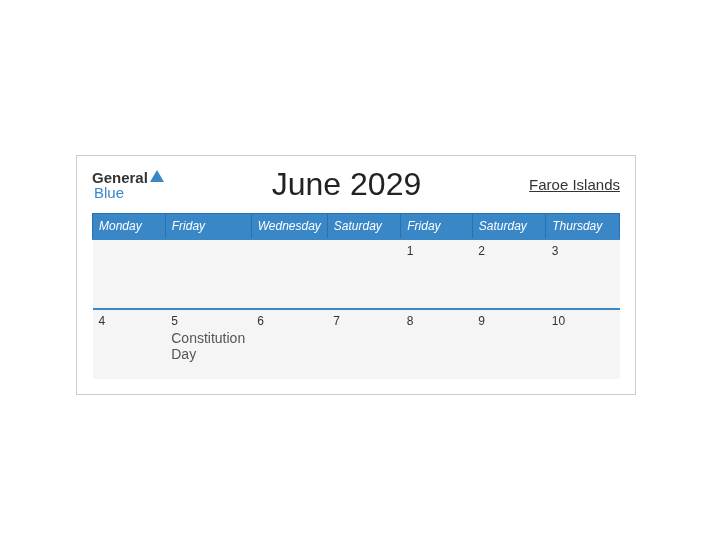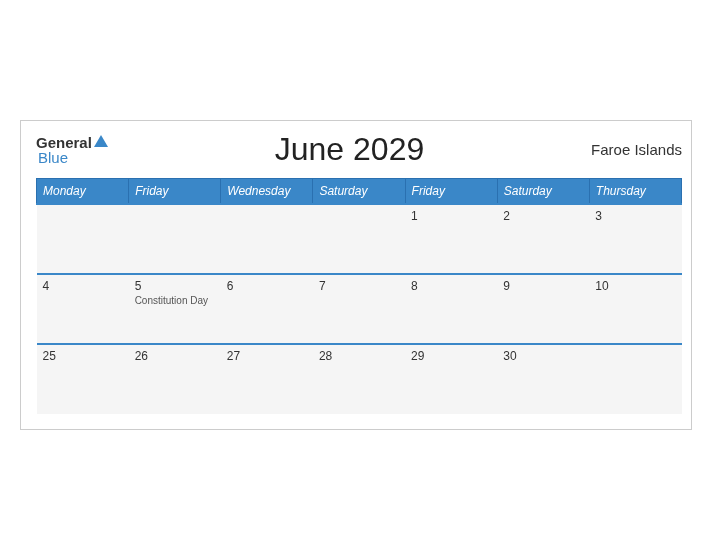"General" .calendar-container { padding: 10px 9px 15px 15px -> 10px 15px 15px 15px; width: 672px -> 560px }
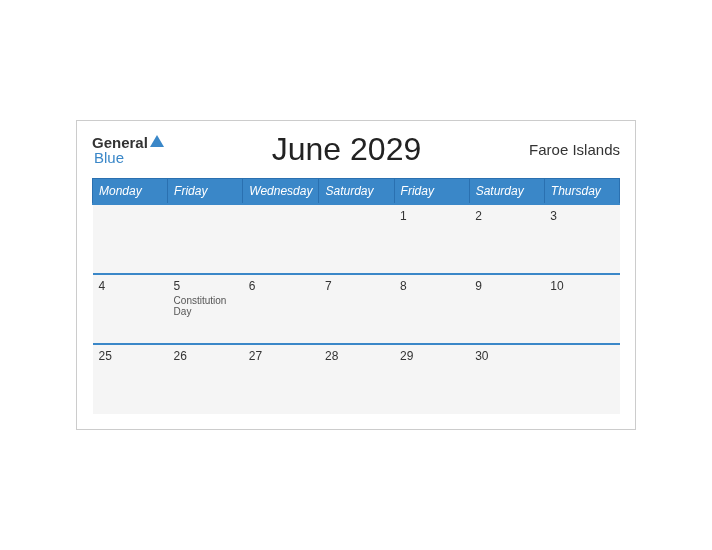"Faroe Islands" .calendar-region { text-decoration: none -> underline }
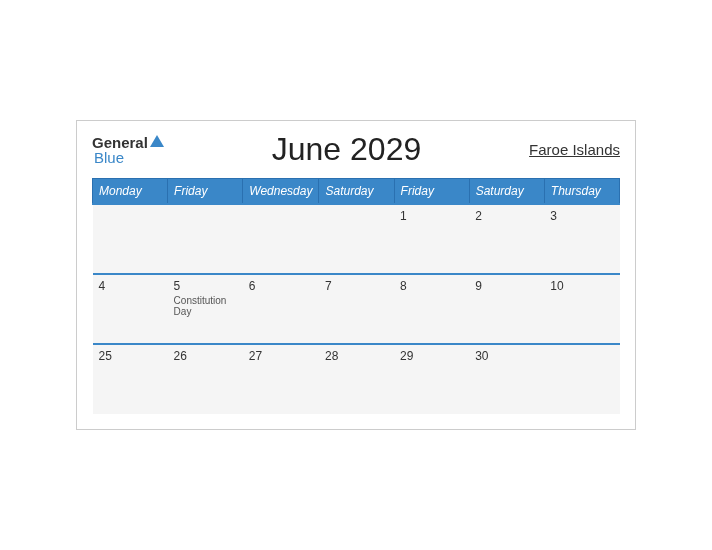"Constitution Day" .event-text { font-size: 10px -> 14px }
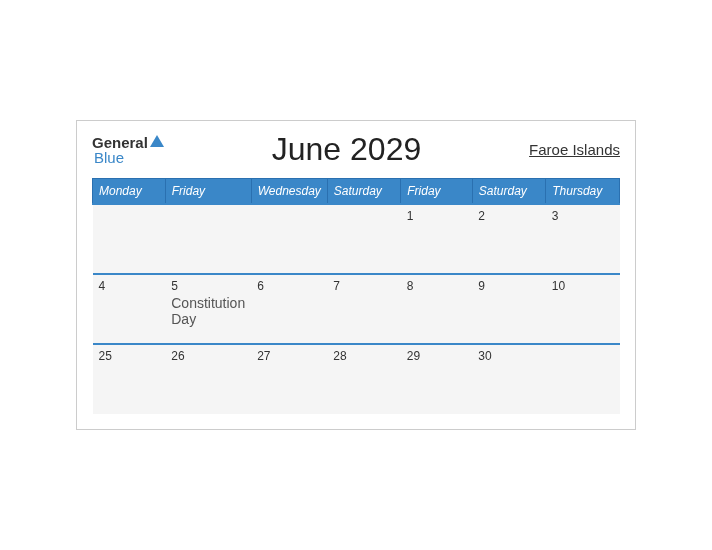"25" tr { html: <tr> <td> <span>25</span> </td> <td> <span>26</span> </td> <td> <span>27</span> </td> <td> <span>28</span> </td> <td> <span>29</span> </td> <td> <span>30</span> </td> <td></td> </tr> -> none }
